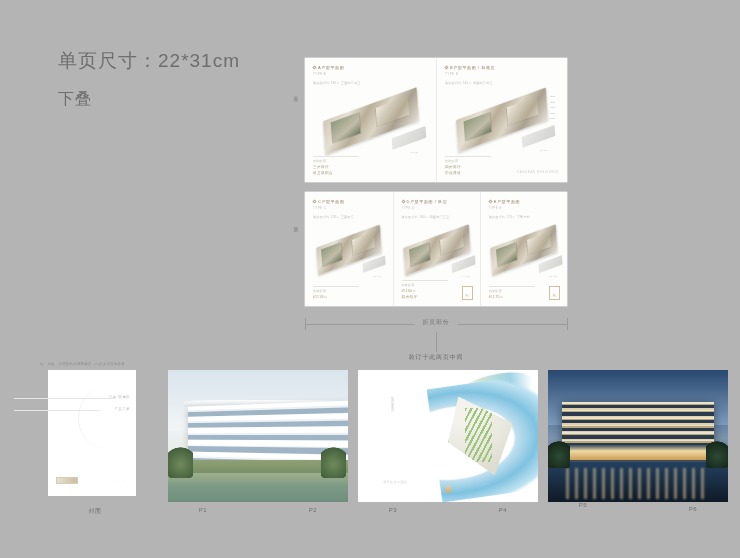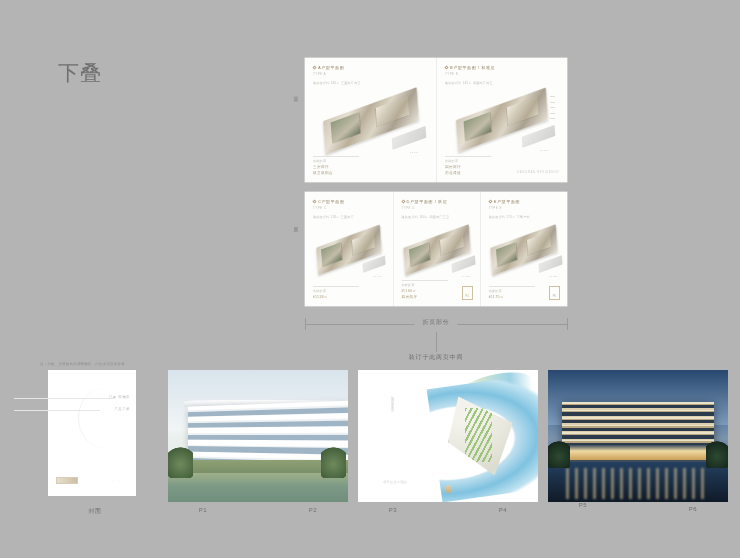"单页尺寸：22*31cm" div.title-line1 { html: none -> <div>单页尺寸：22*31cm</div> }
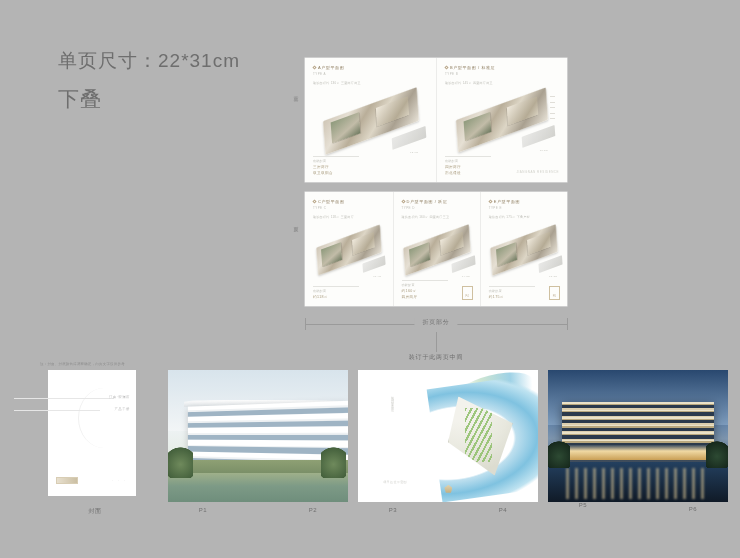"下叠" .title-line2 { font-size: 21px -> 16px }
